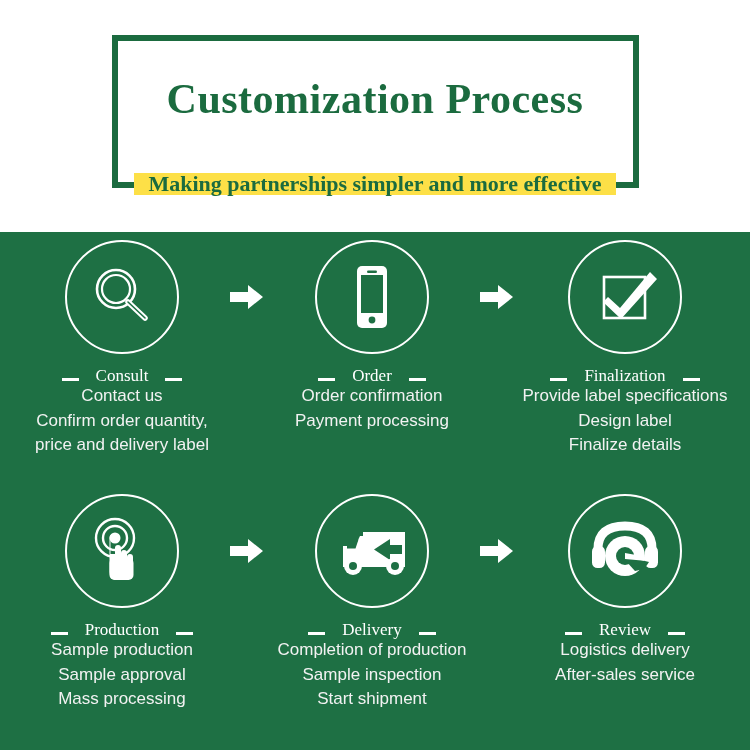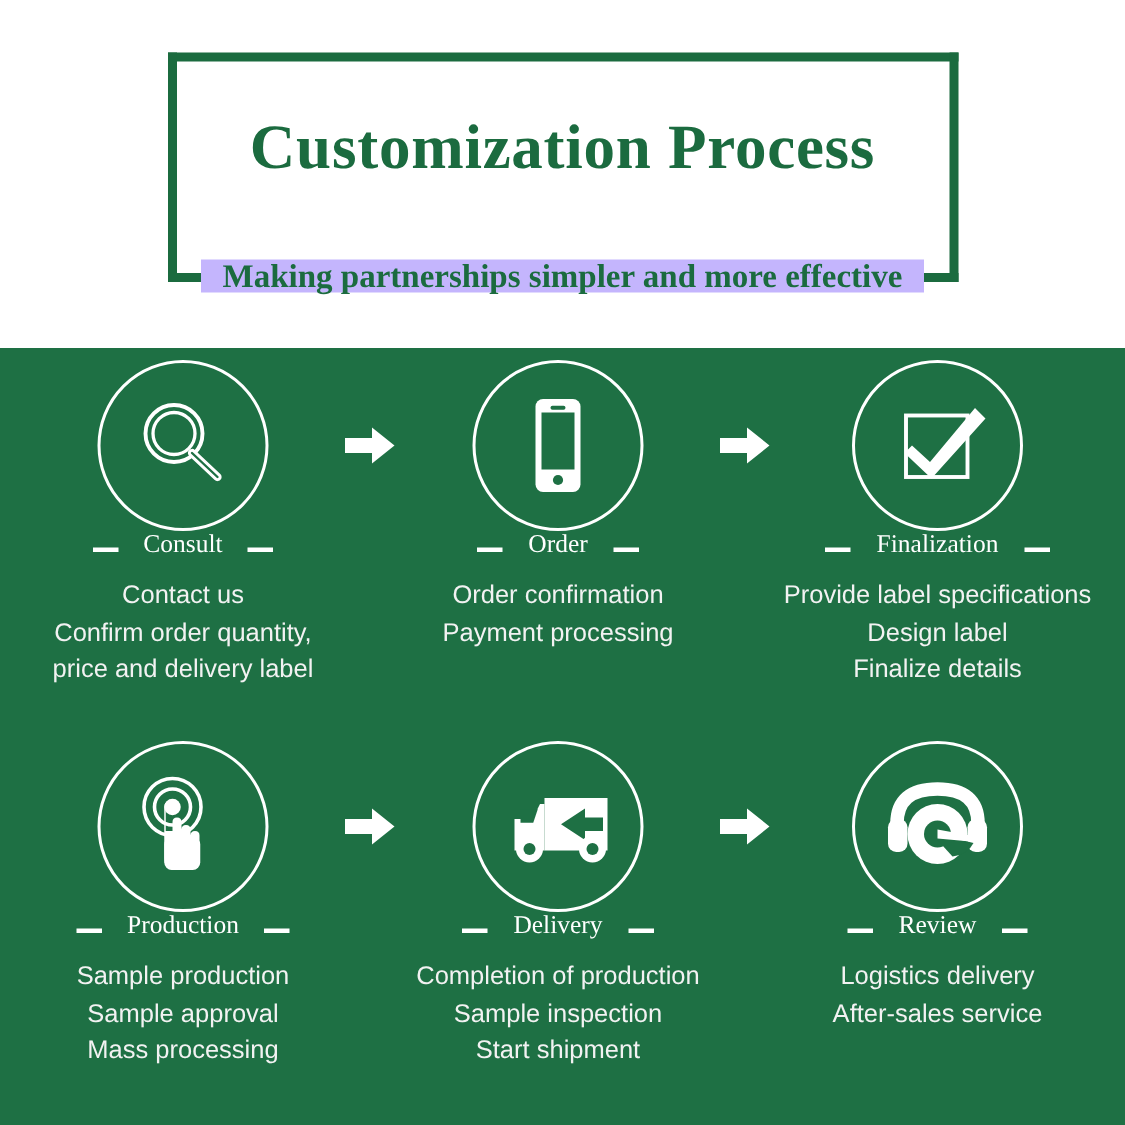"Making partnerships simpler and more" .subtitle-inner { background: #c4b5fd -> #fde047 }
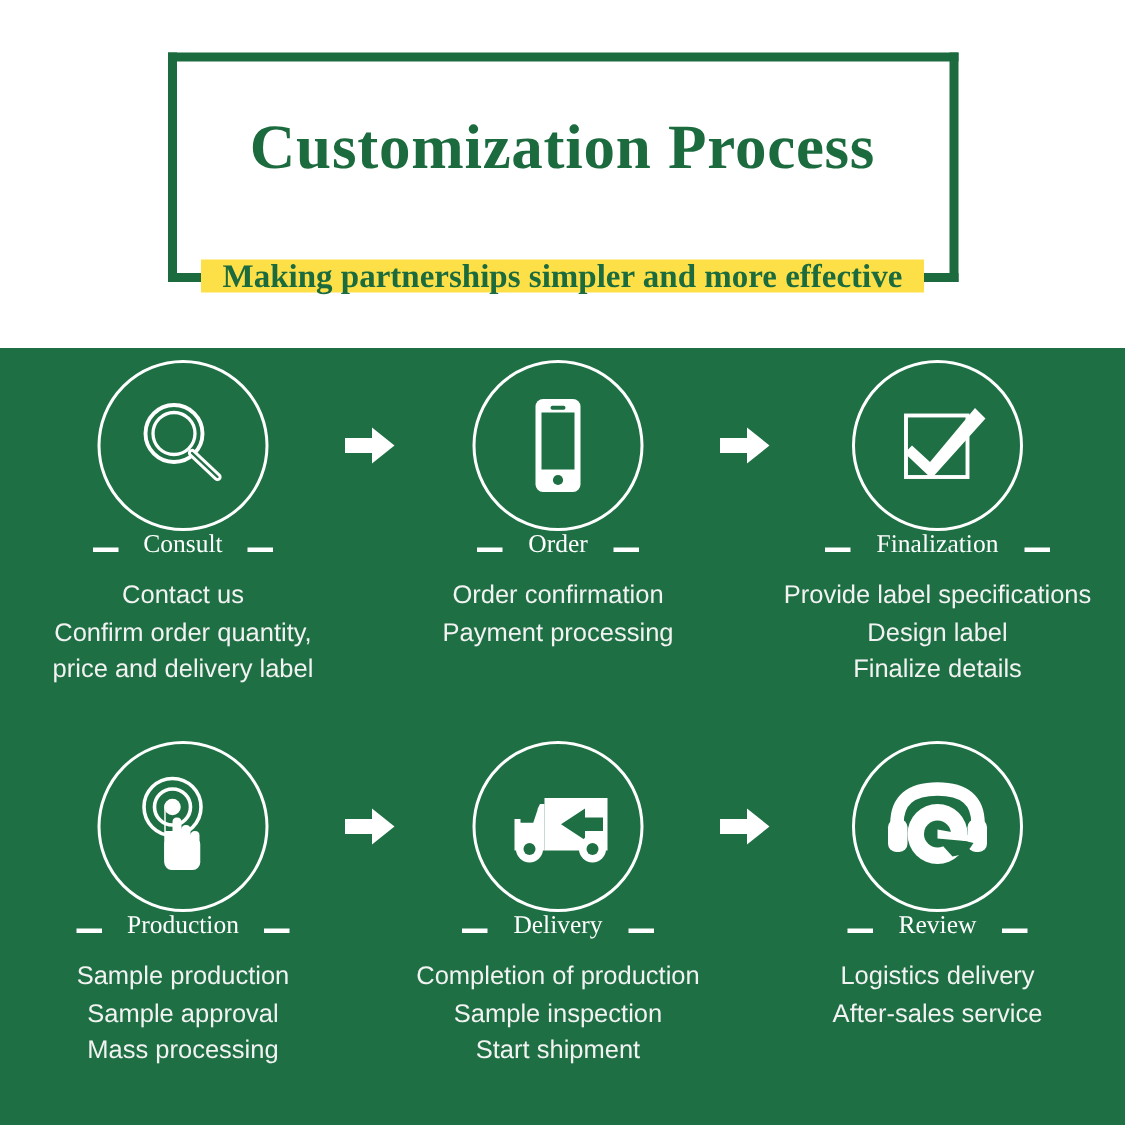"Consult" .label-wrap { margin-top: none -> 13px }
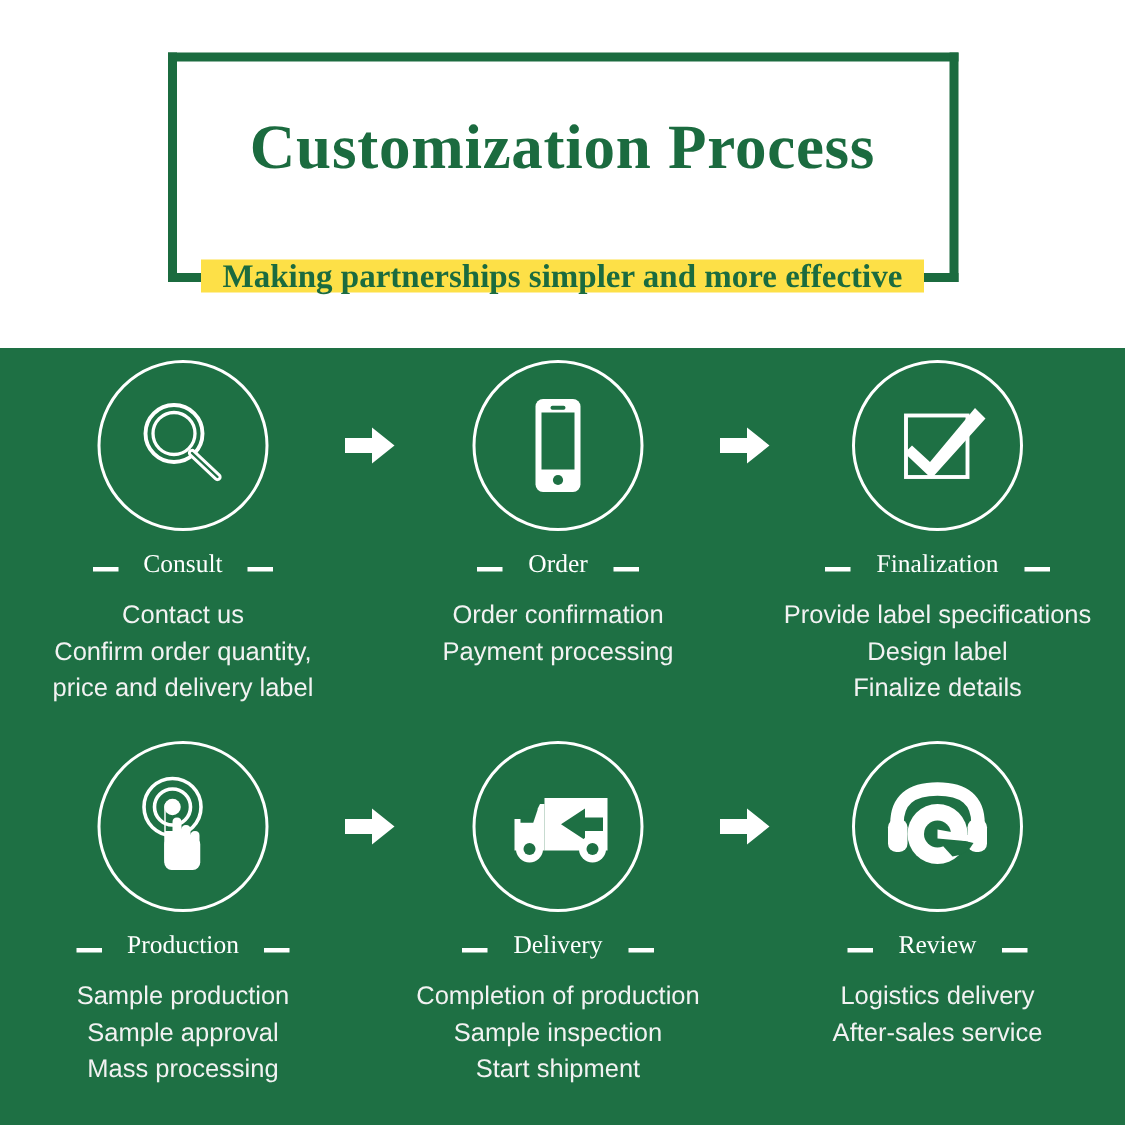"Contact us" .lines { margin-top: 14px -> none }
